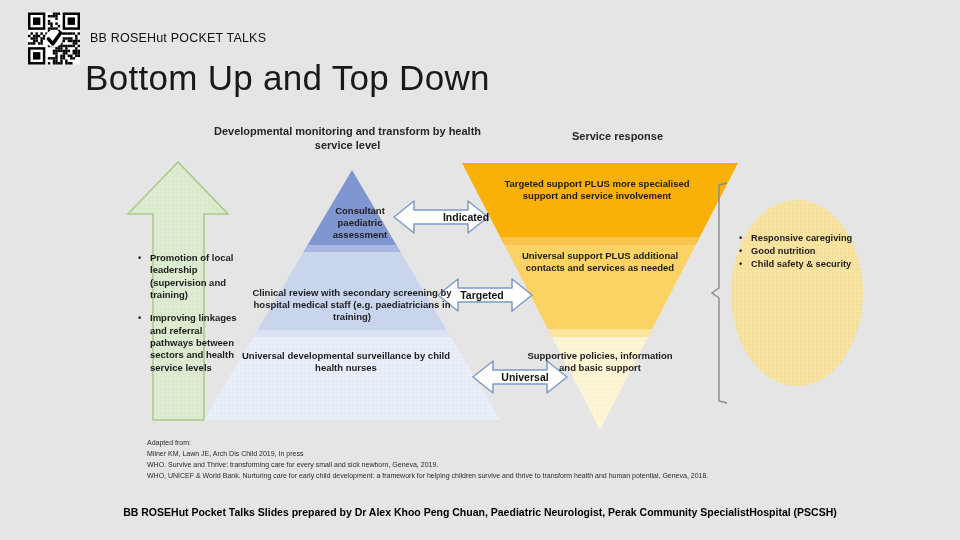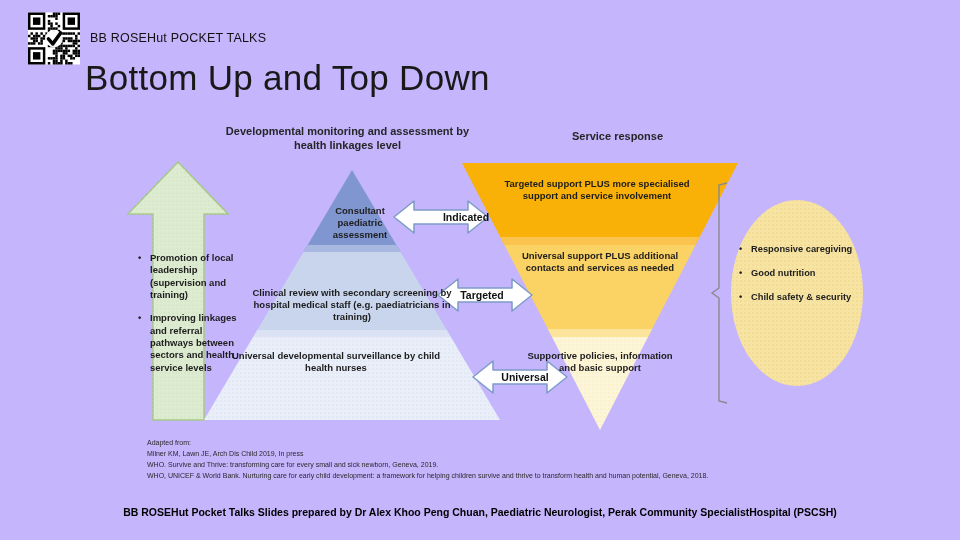"BB ROSEHut POCKET TALKS" #slide { background: #c4b5fd -> #e5e5e5 }
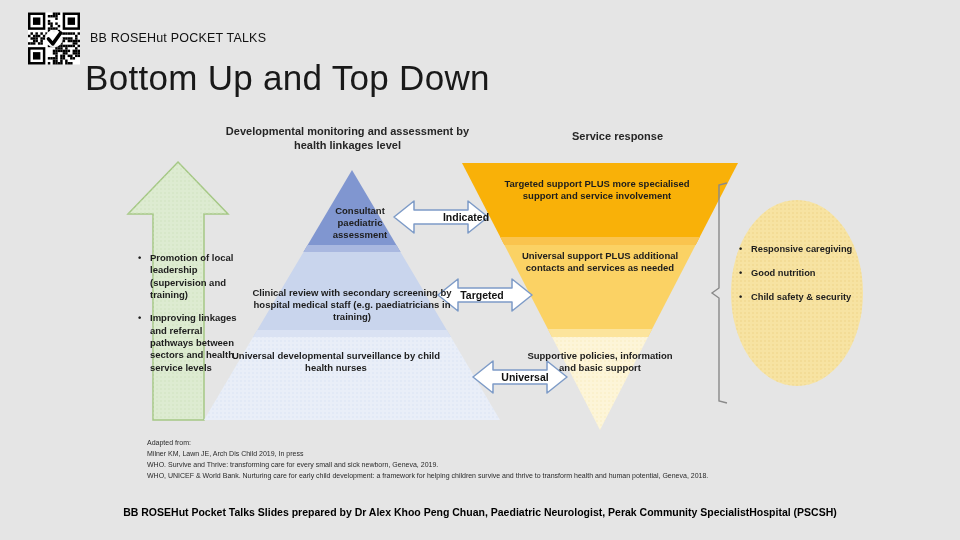"Developmental monitoring and assessment" div.abs { text: assessment by health linkages -> transform by health service }
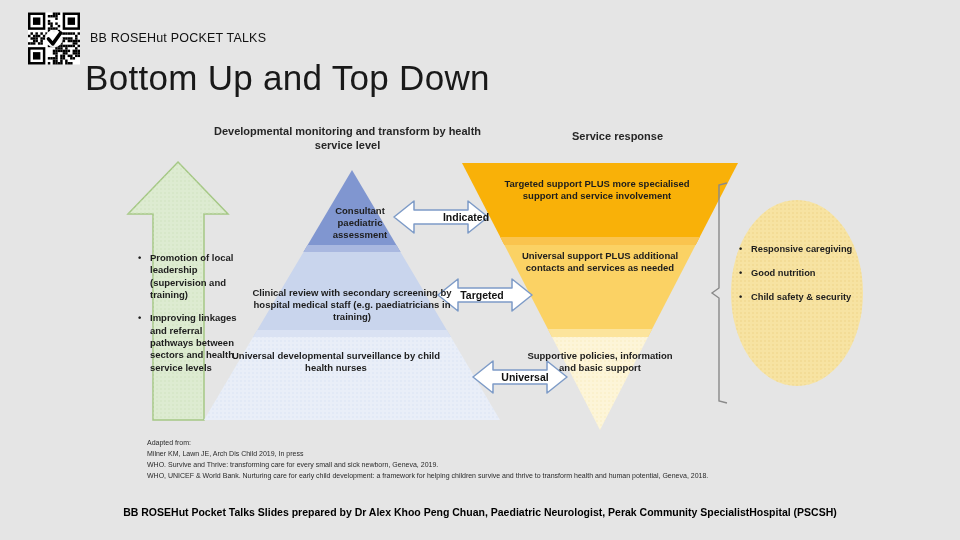"Responsive caregiving" .right-callout li { margin-top: 12px -> 1px }
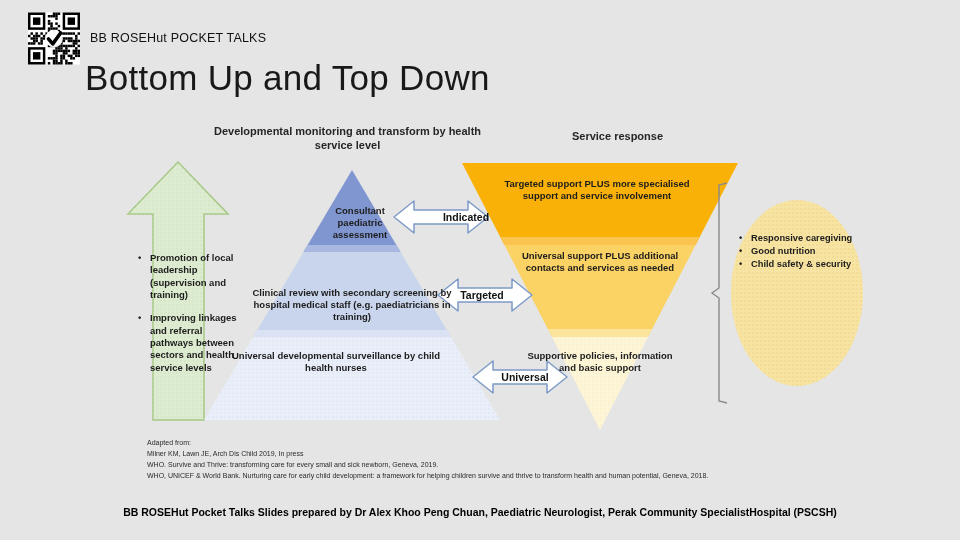"Universal developmental surveillance by" .pyr-l3 { left: 231px -> 241px }
